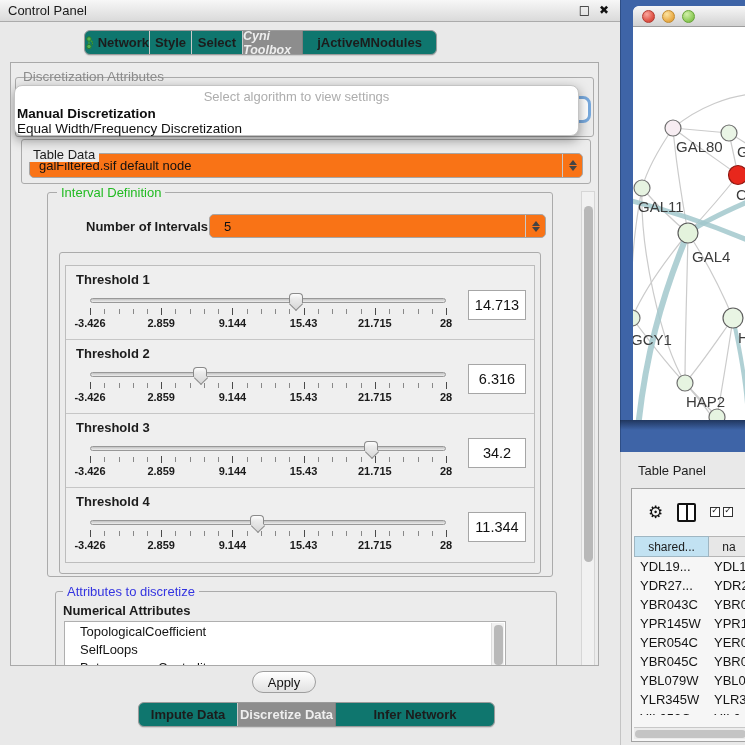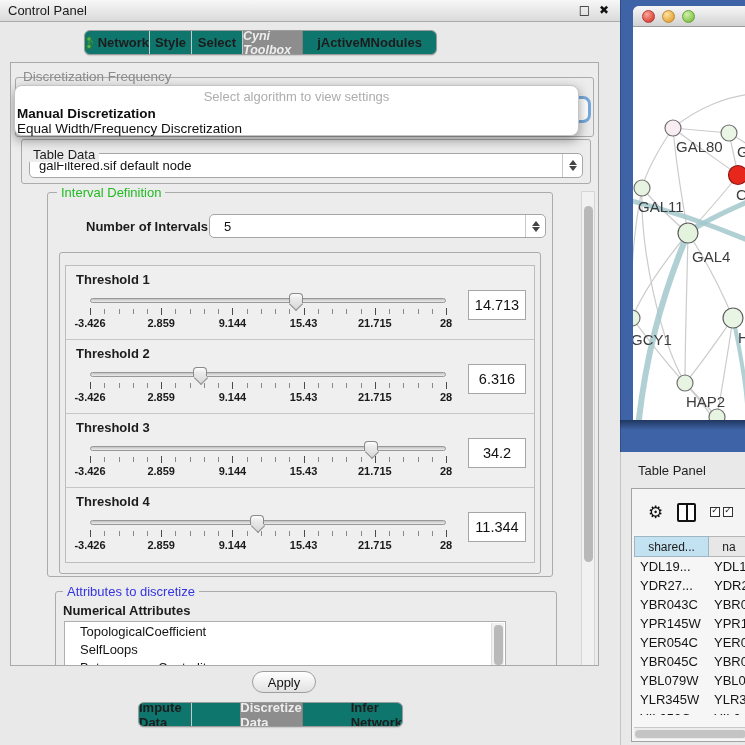"Discretization Frequency" div.abs { text: Frequency -> Attributes }
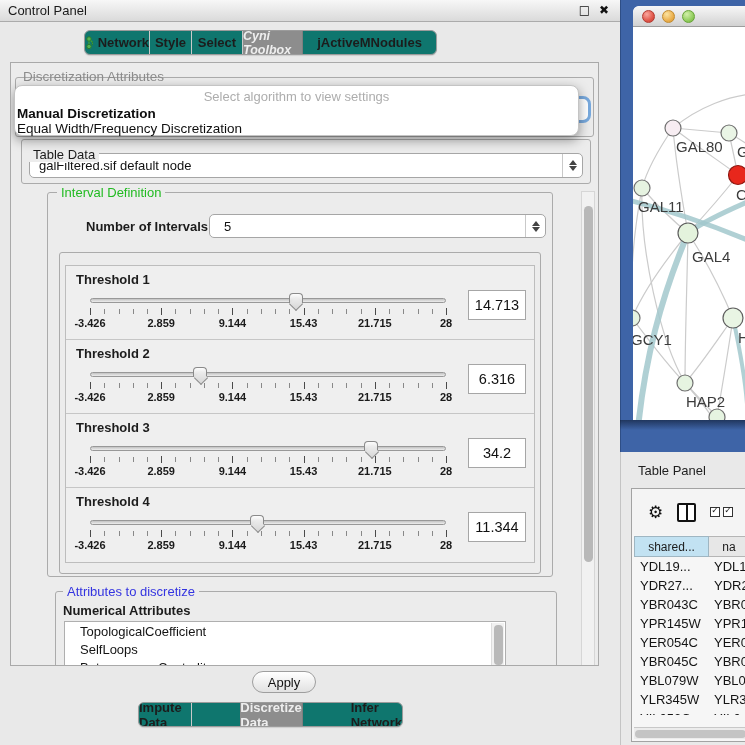"galFiltered.sif default node" .combo { background: #ffffff -> #f97316 }
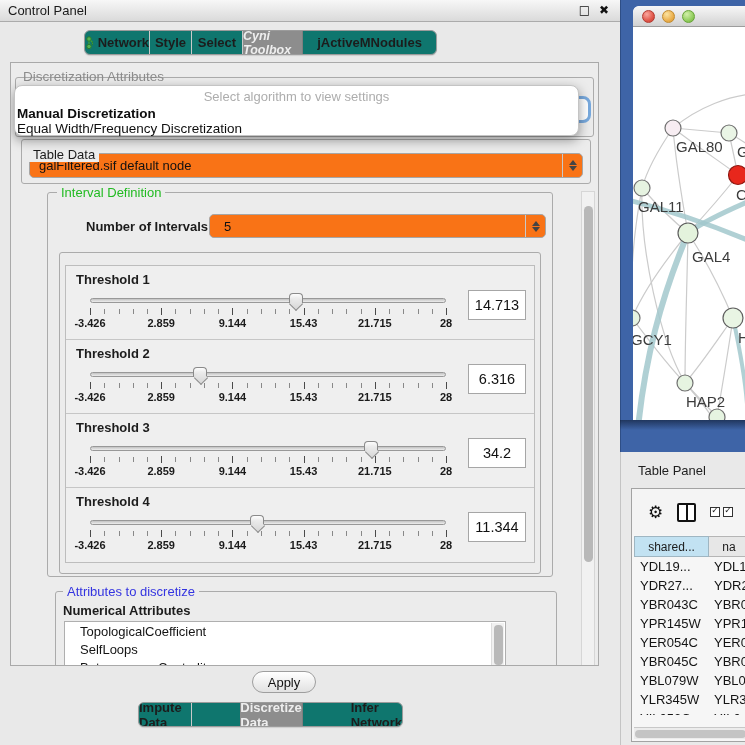"Impute Data" div.abs { gap: 48px -> none; width: 265px -> 357px }
